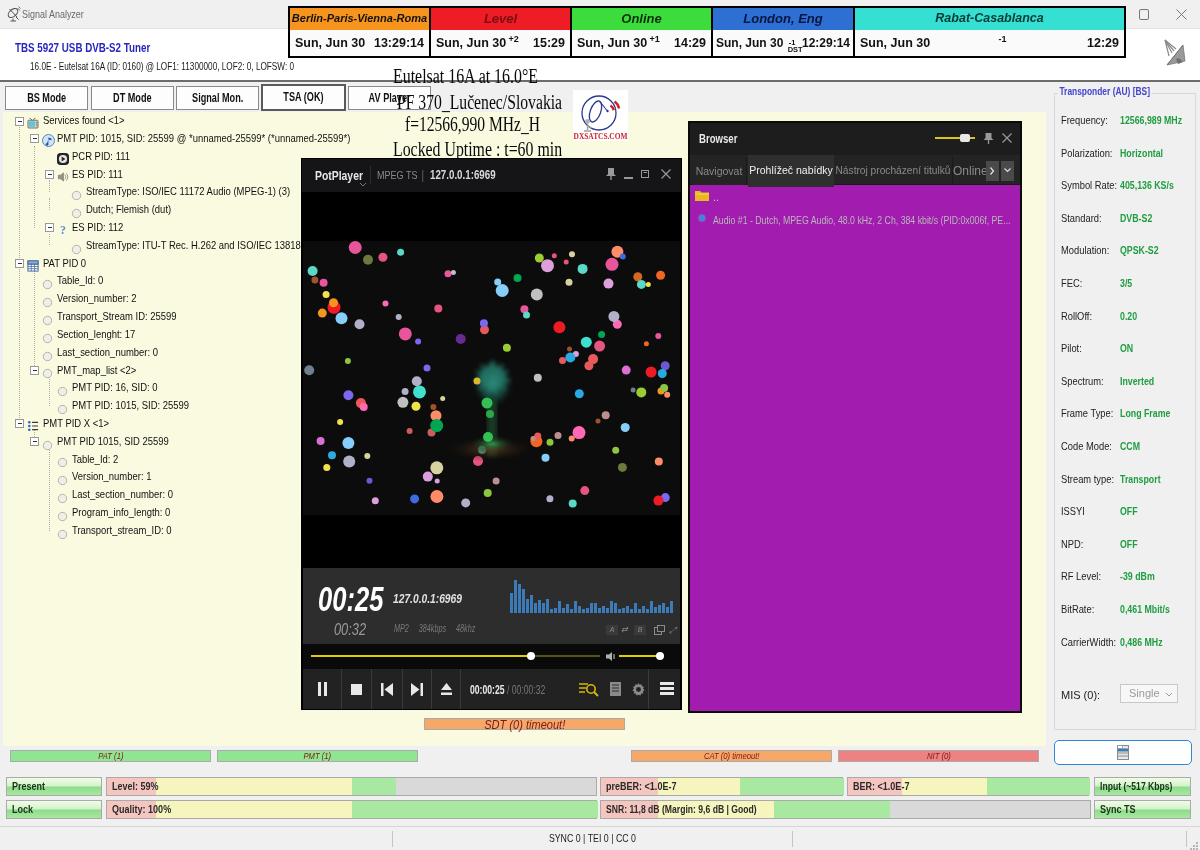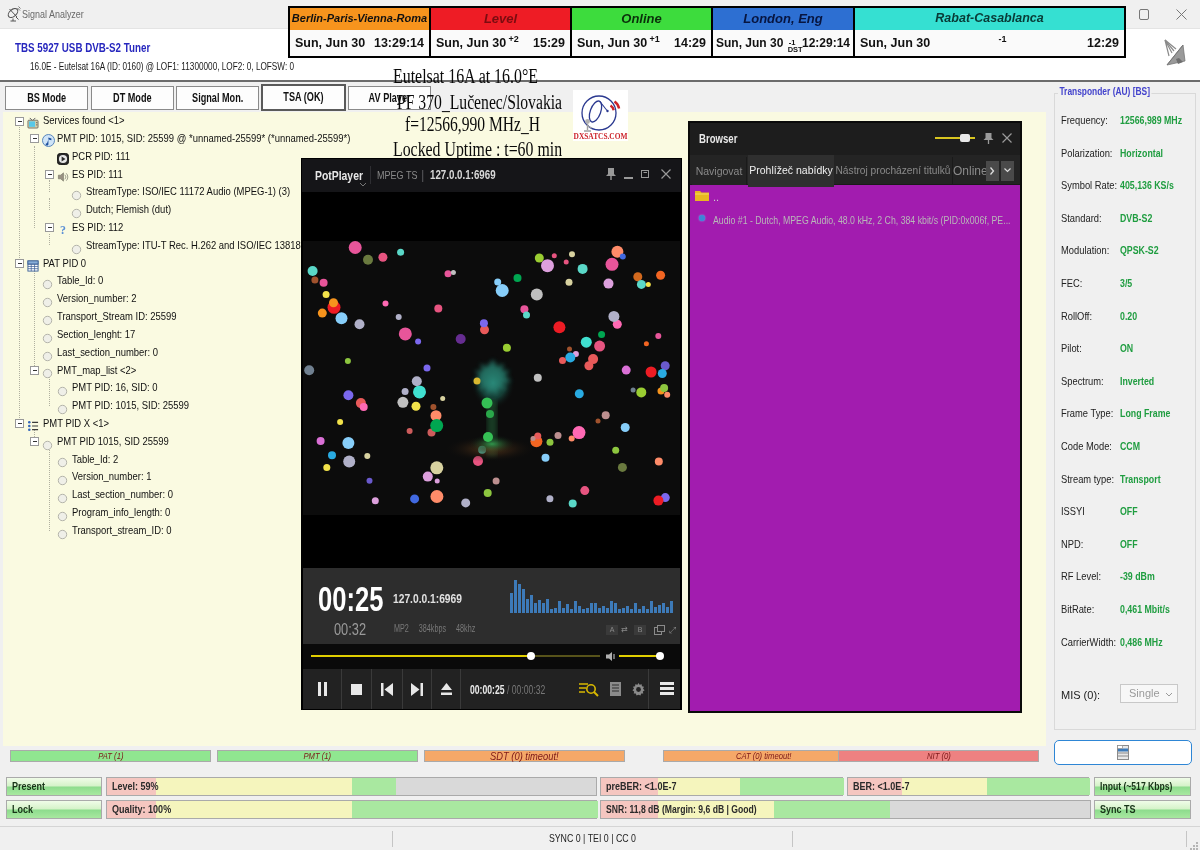"00:25" div.abs { font-style: none -> italic }
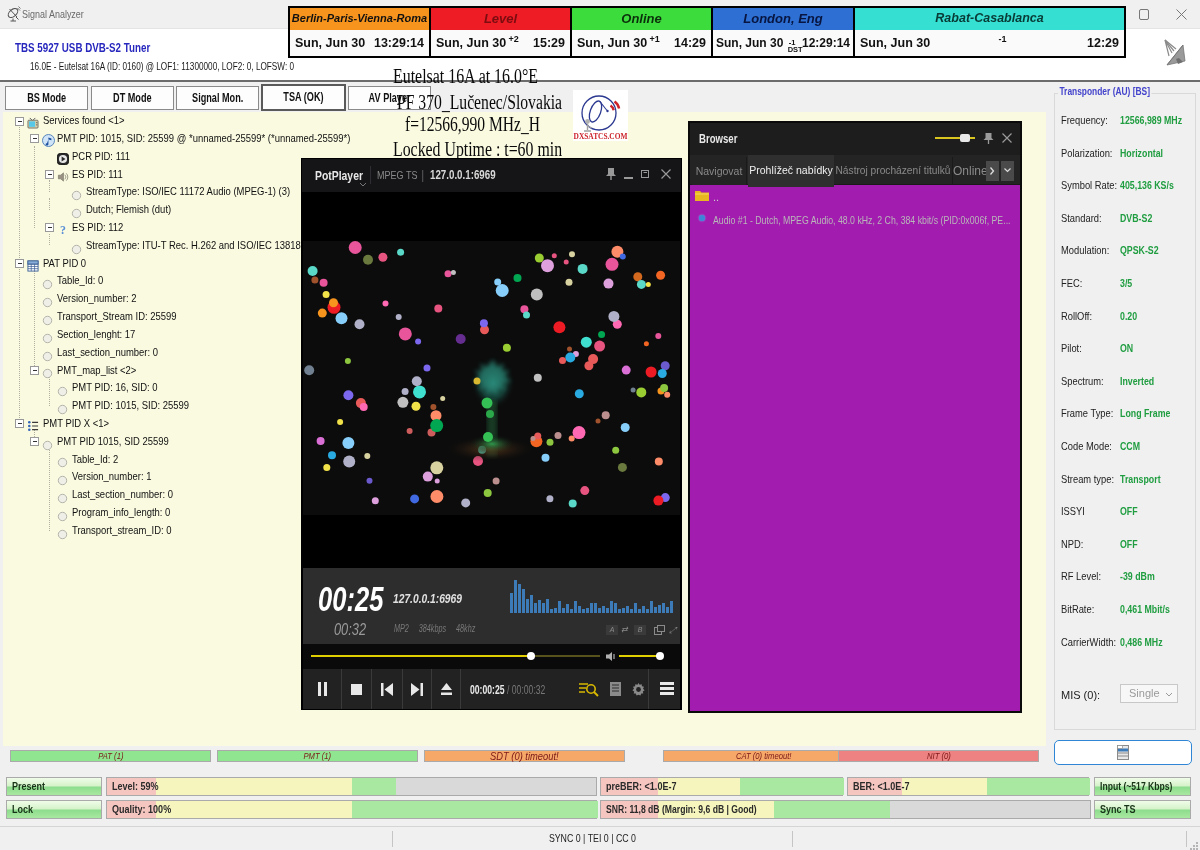"SDT (0) timeout!" div.abs { font-size: 11px -> 13px; top: 750px -> 718px }
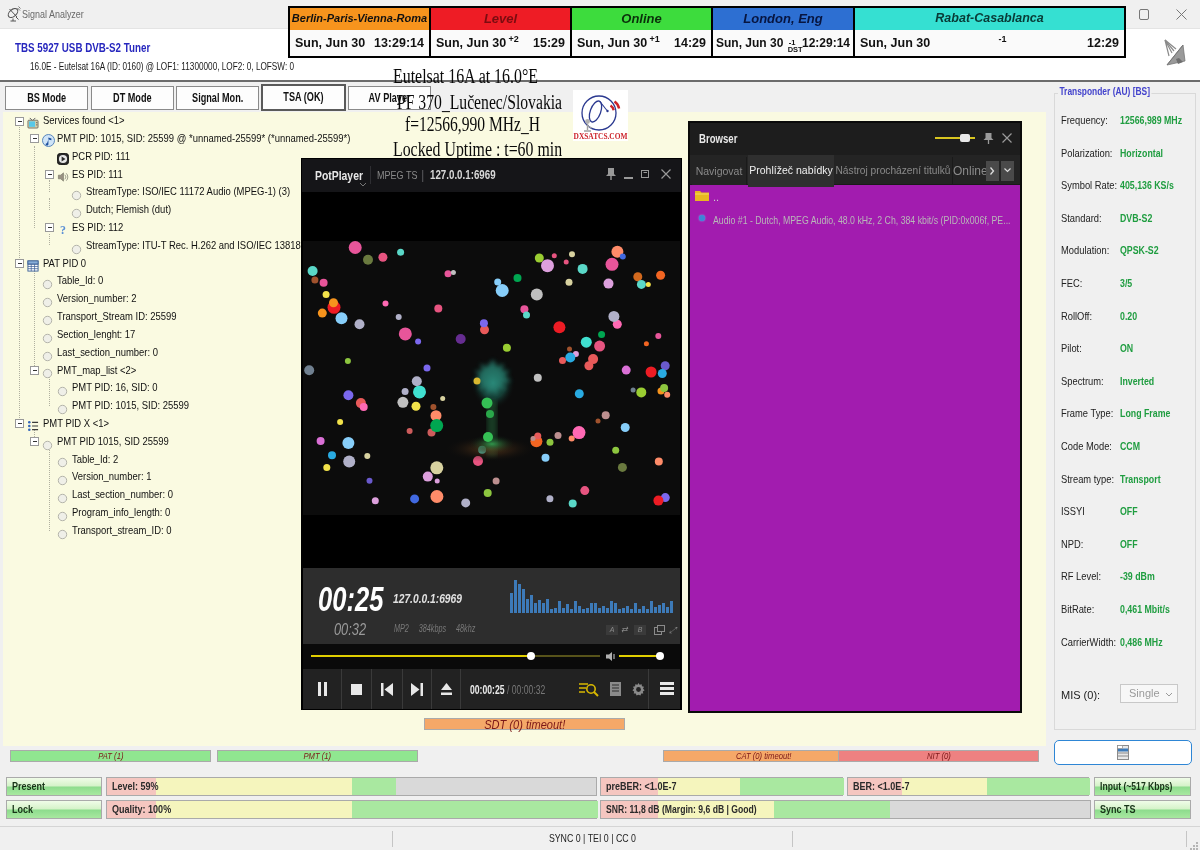"CAT (0) timeout!" div.abs { margin-left: 32px -> none }
